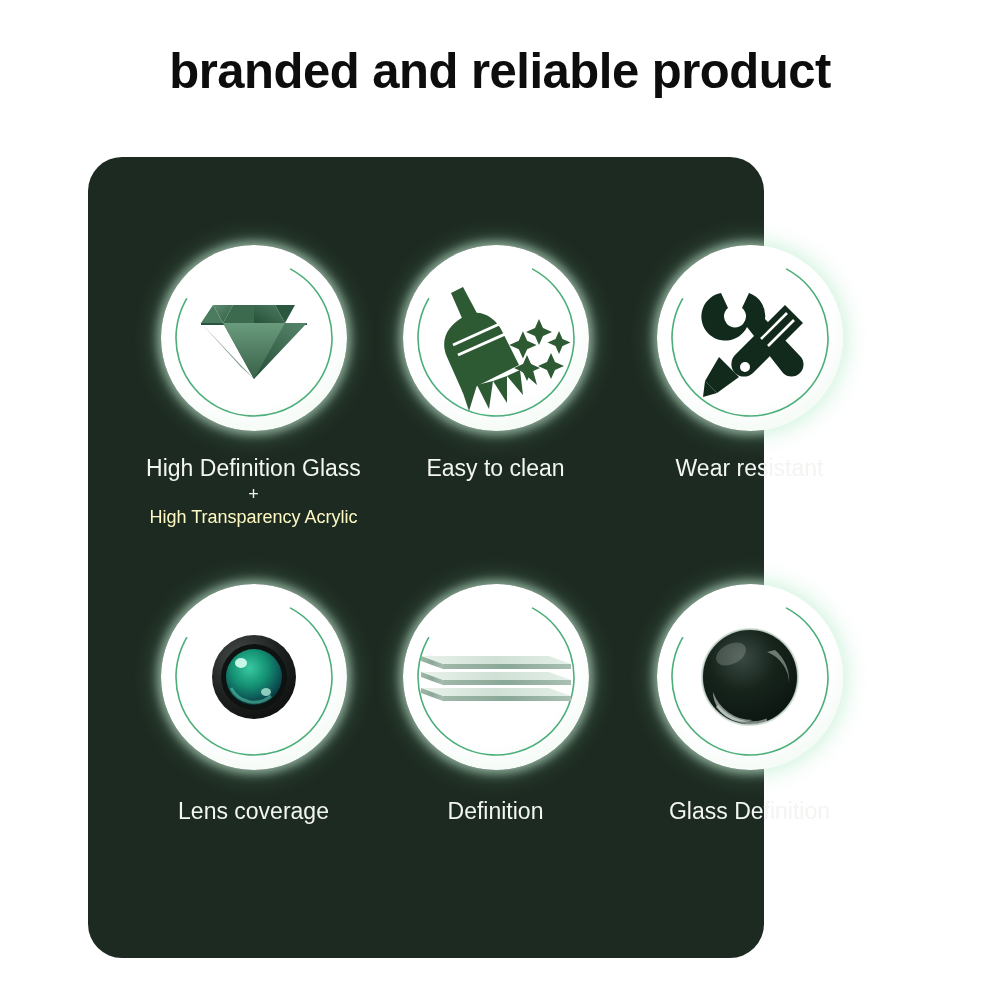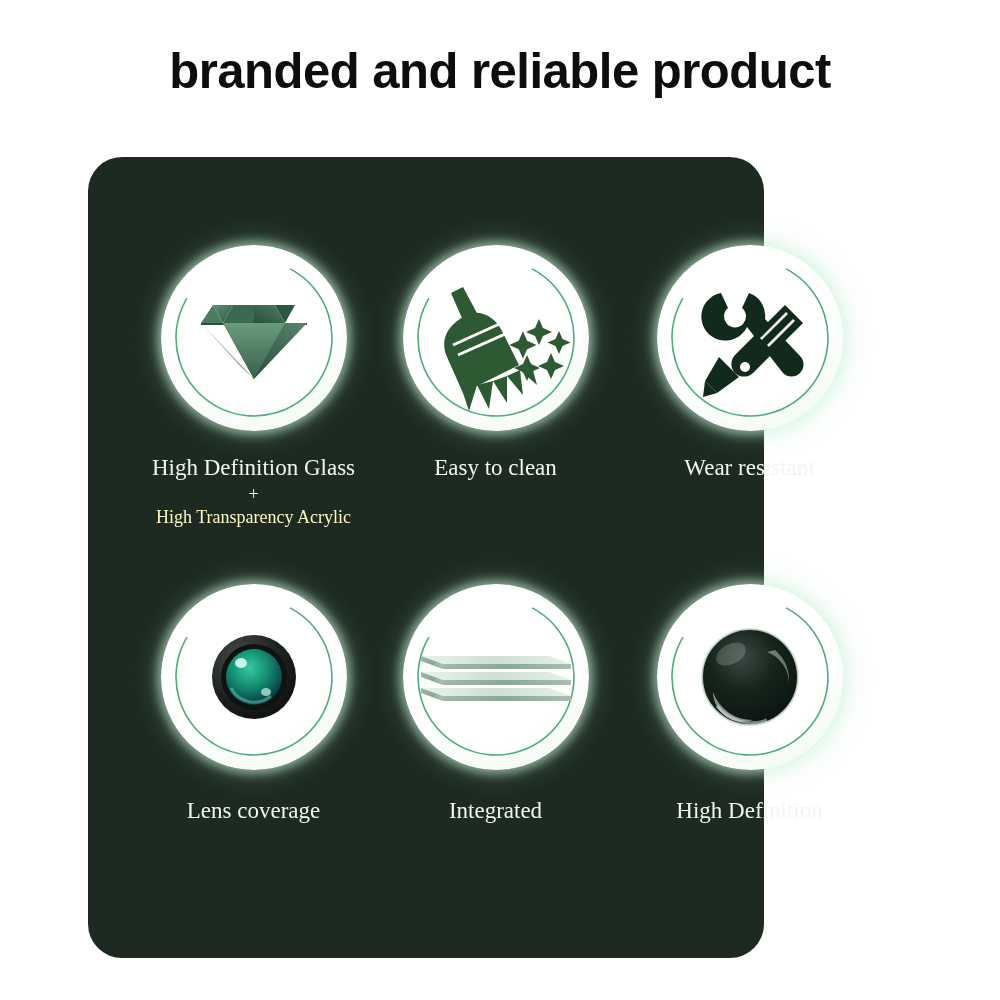"High Definition Glass" .panel { font-family: Liberation Serif, serif -> none }
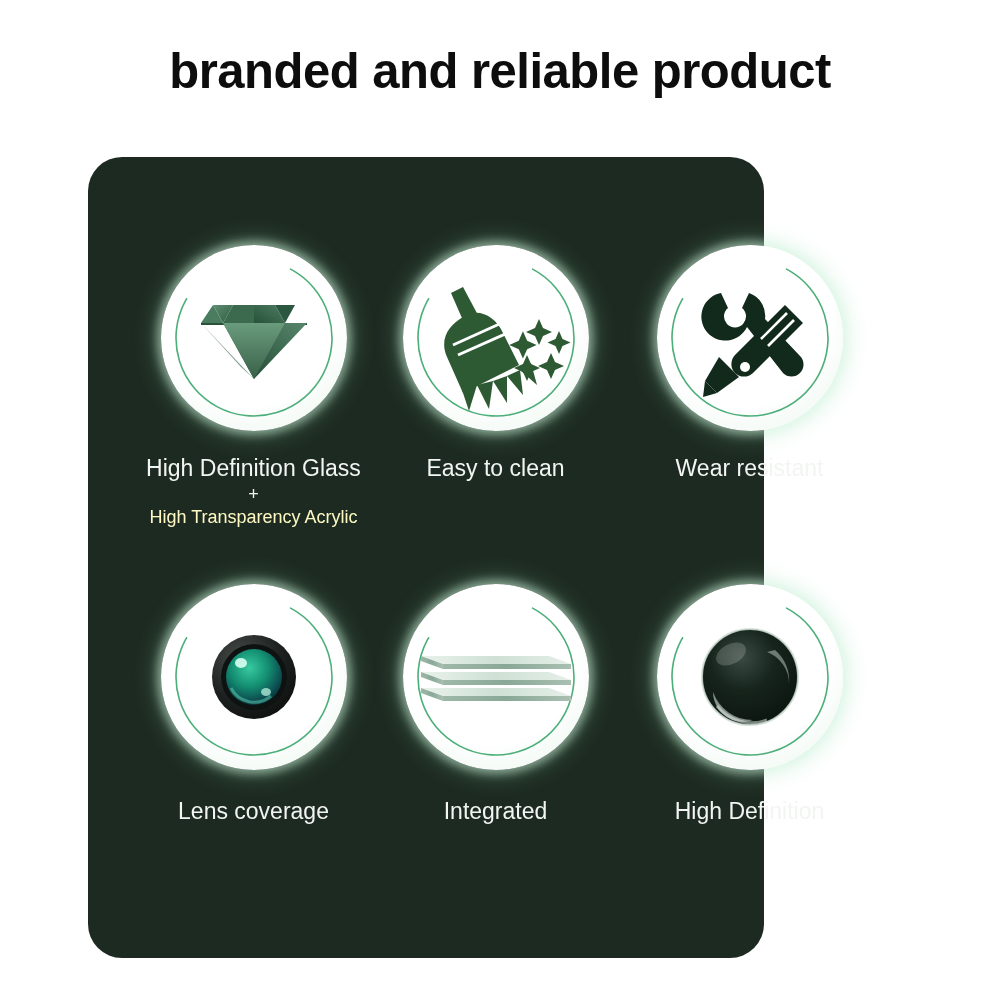"Integrated" div.label { text: Integrated -> Definition }
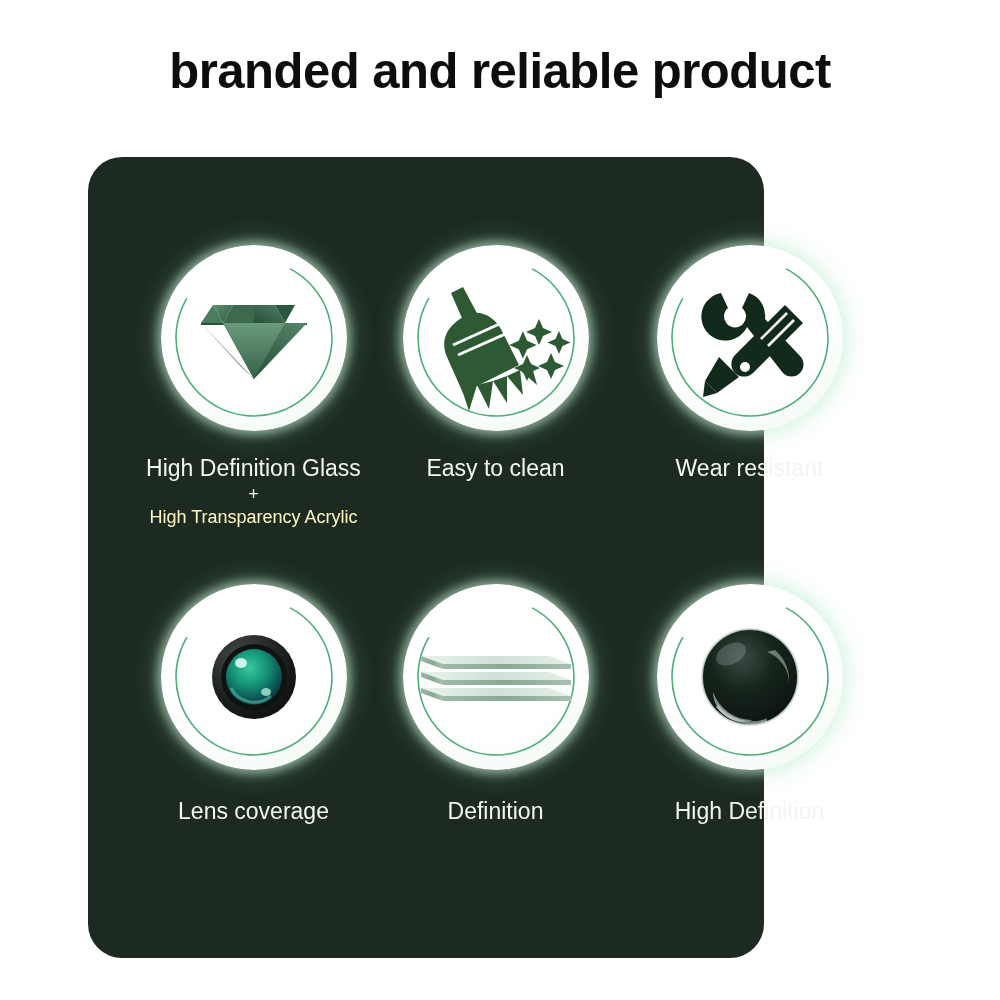"High Definition" div.label { text: High -> Glass }
